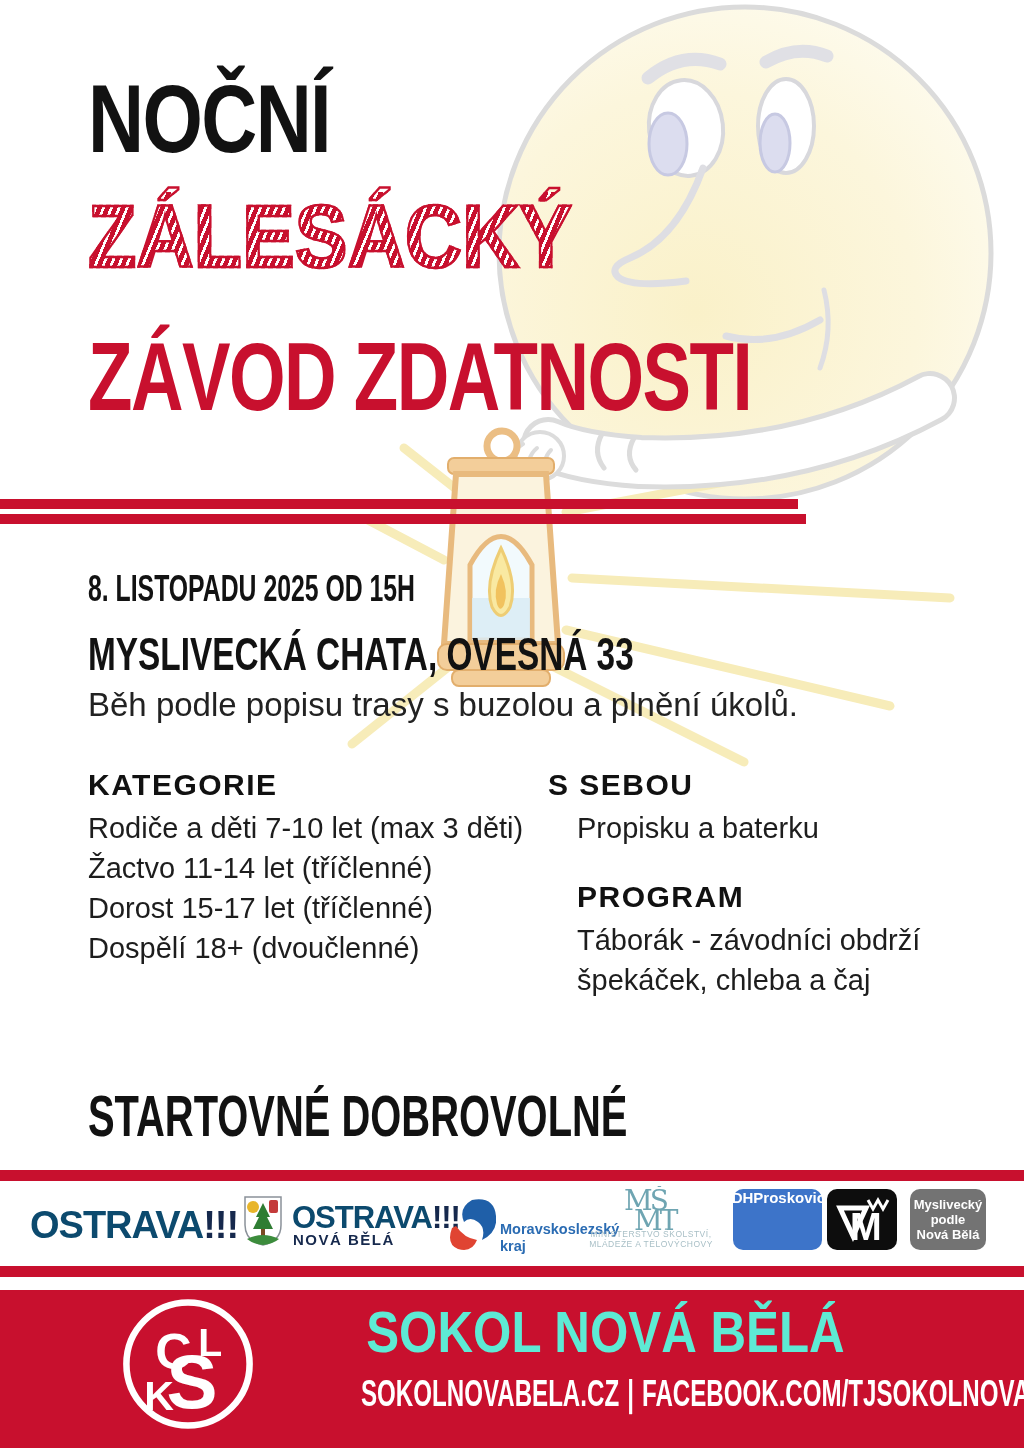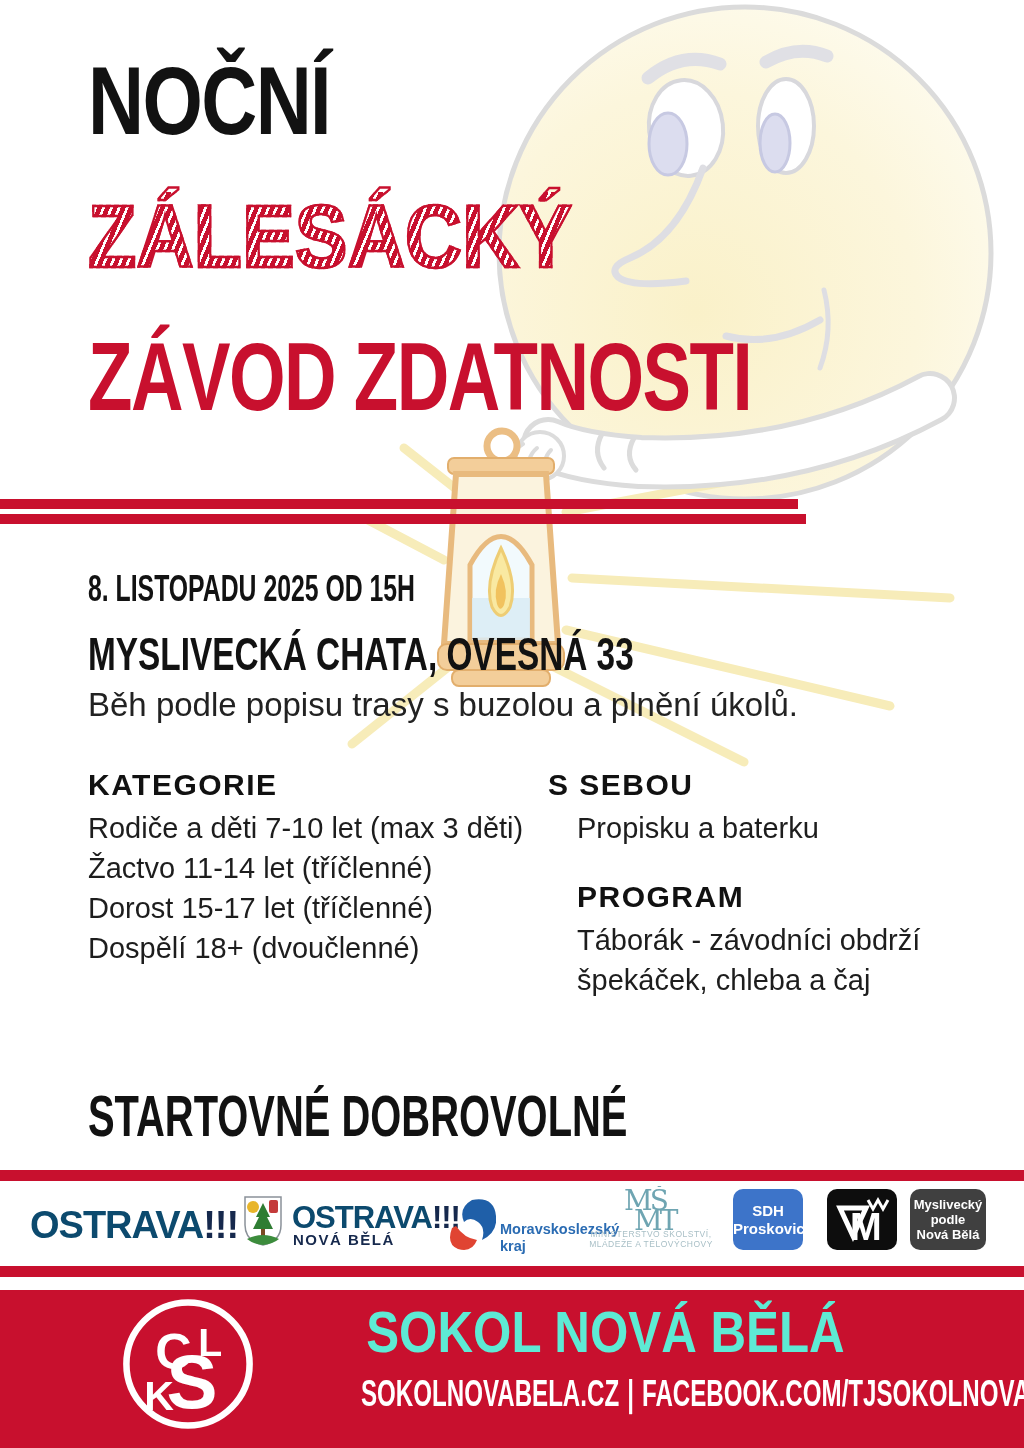"NOČNÍ" #t1 { top: 52px -> 70px }
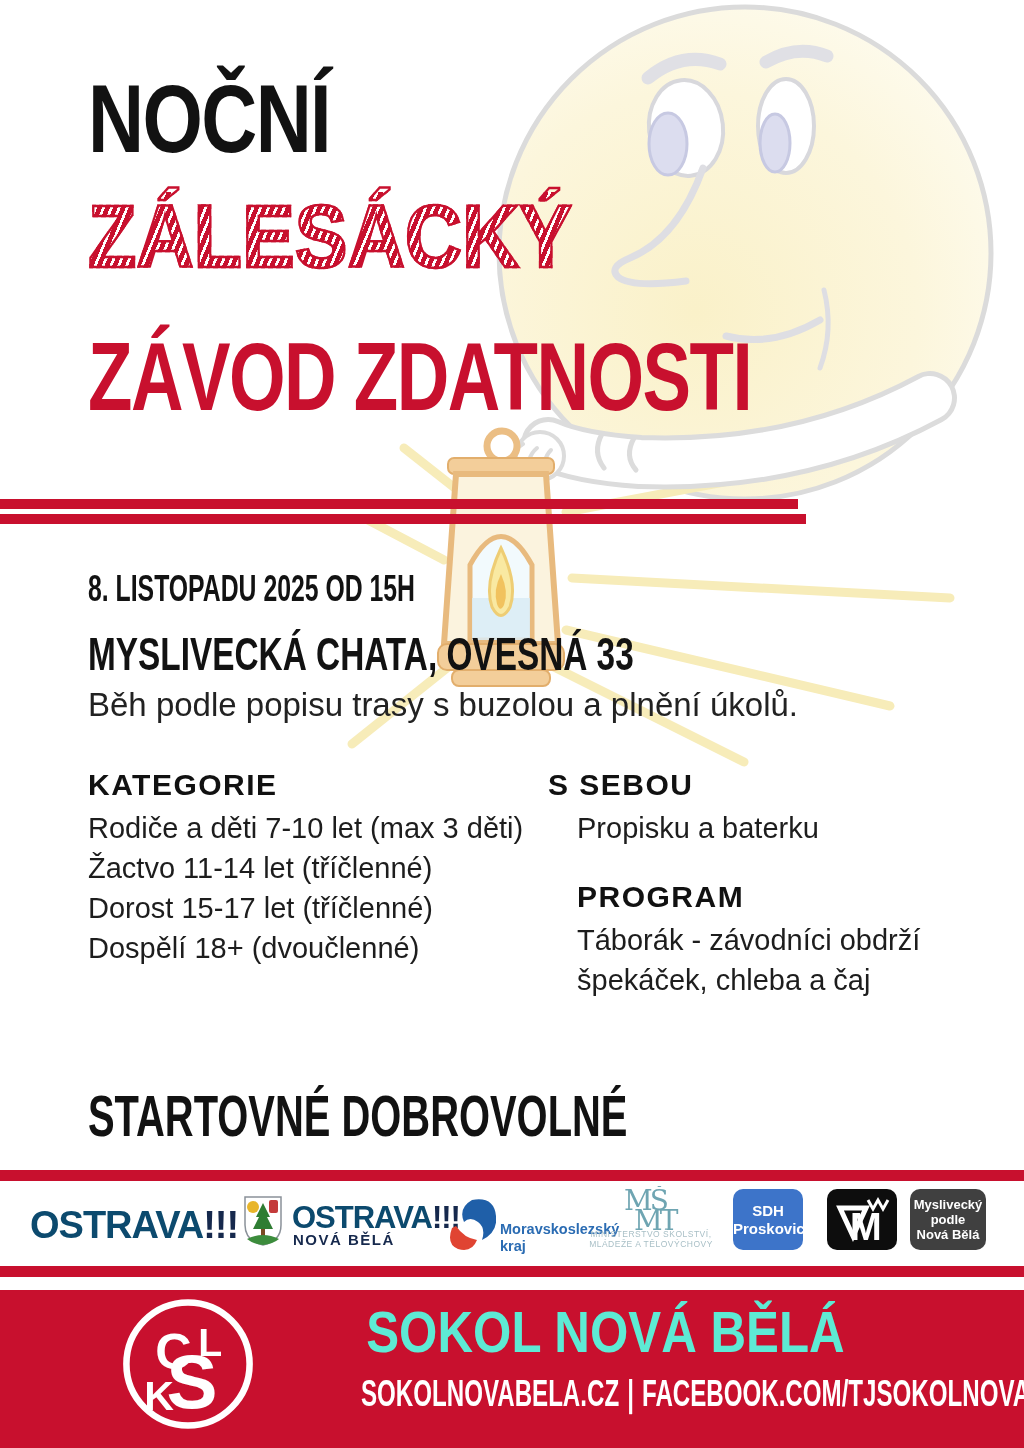"SDH" #sdh { flex-direction: column -> row; width: 70px -> 89px }
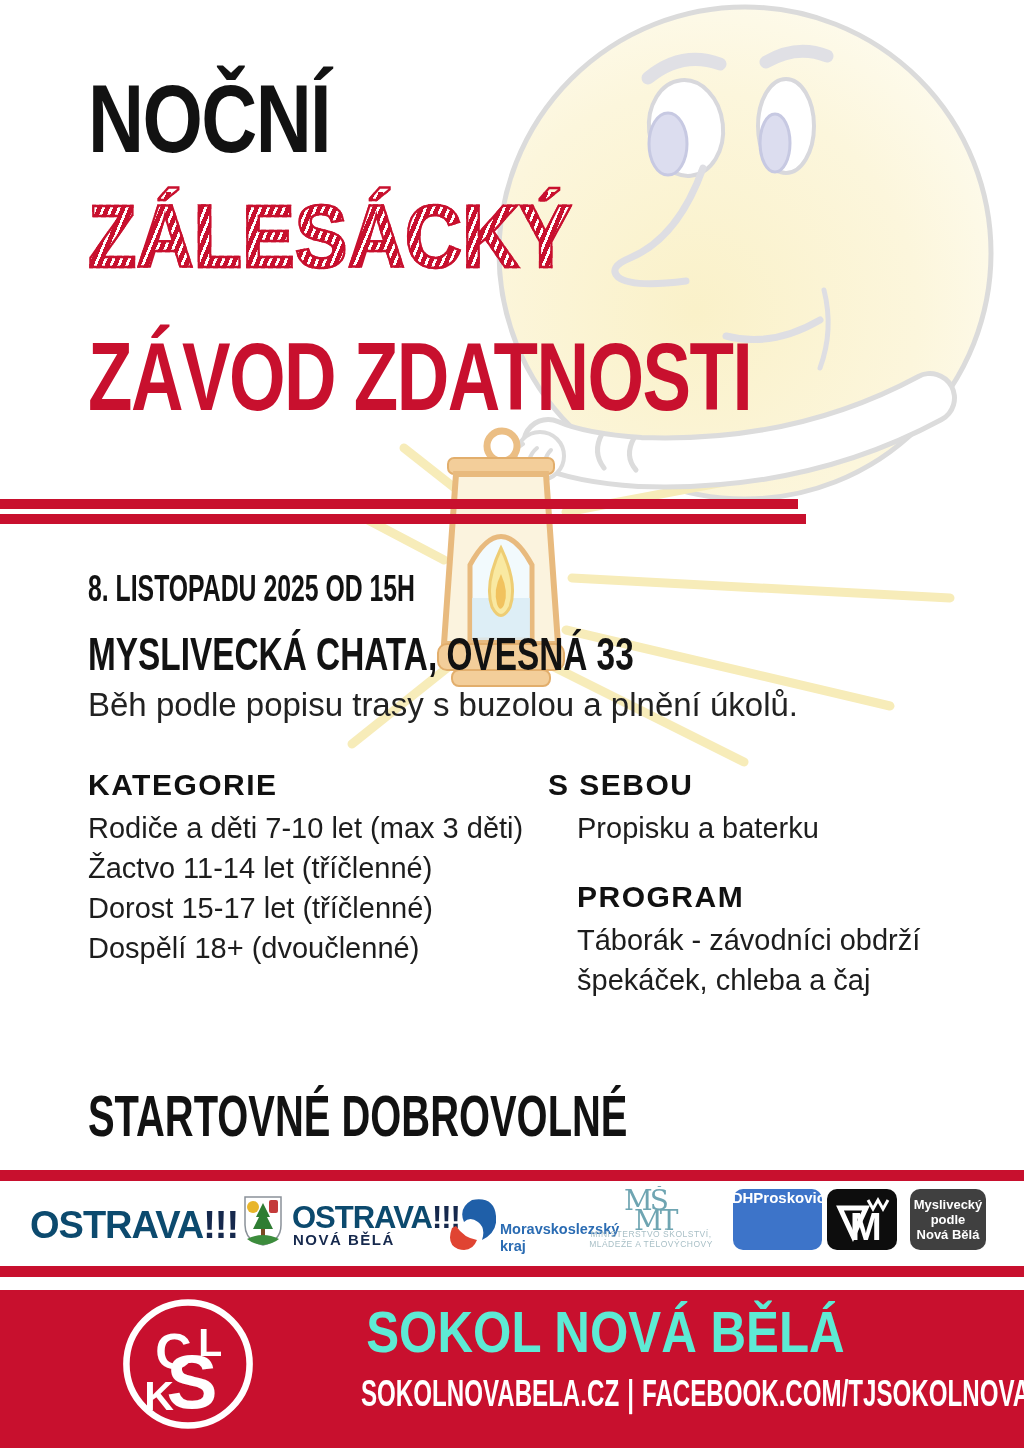"Myslivecký" #myslivci { background: #404040 -> #737373 }
